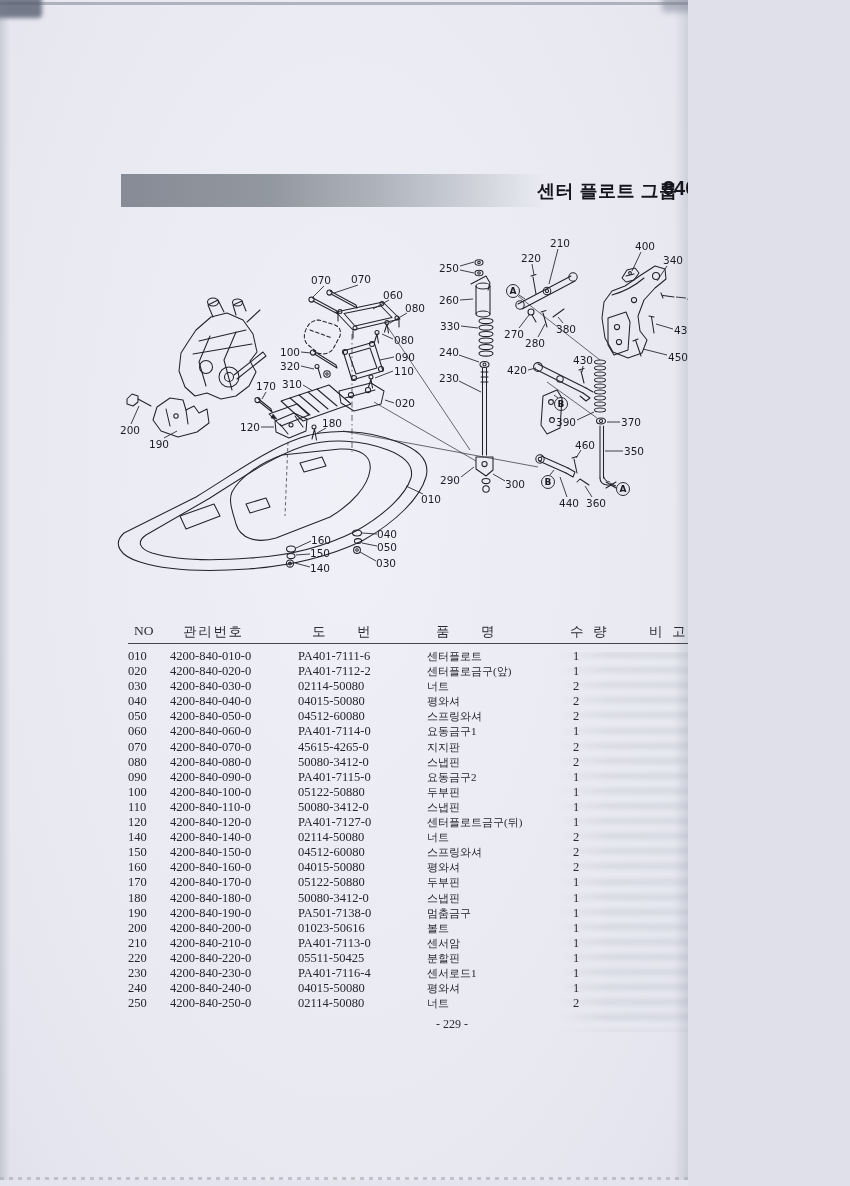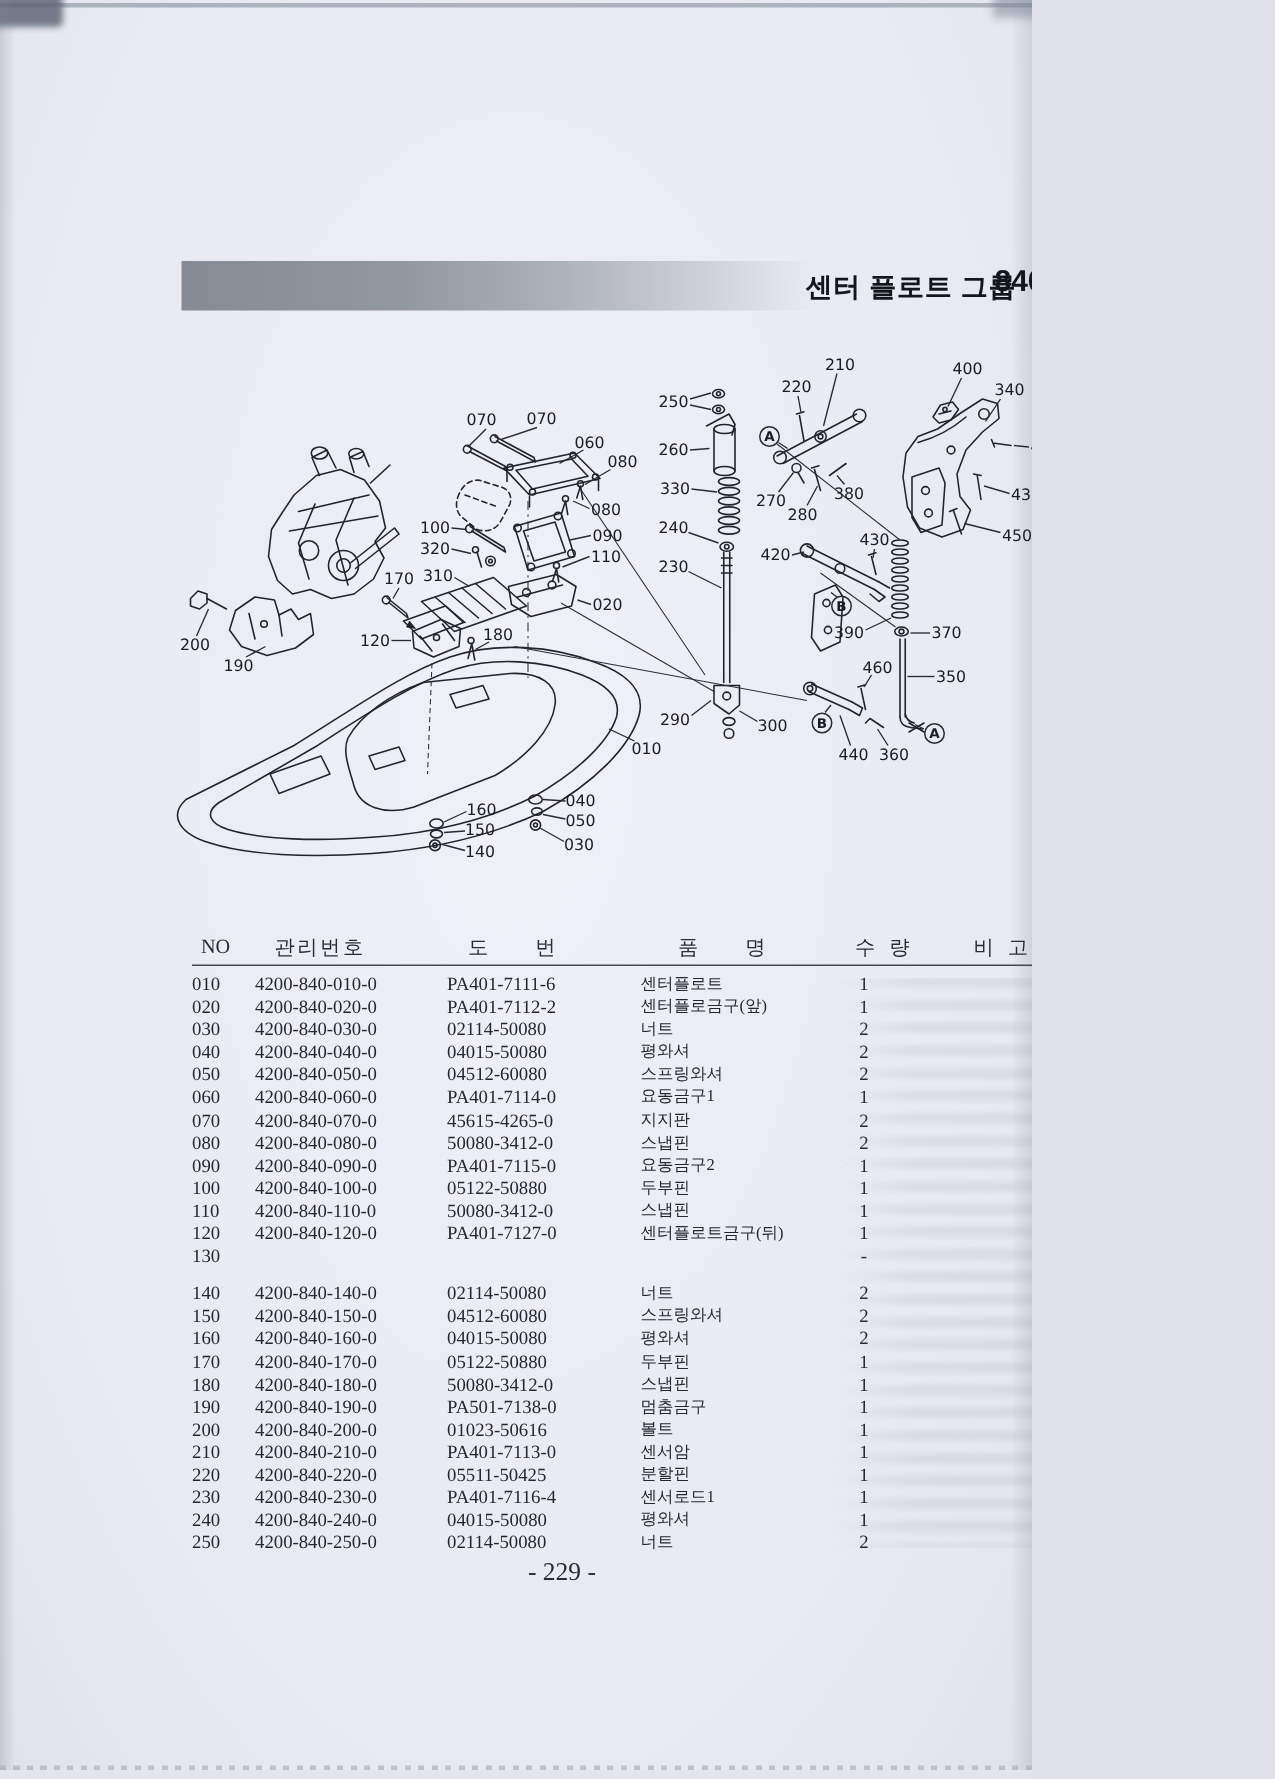"품 명" .h-name { left: 452px -> 436px }
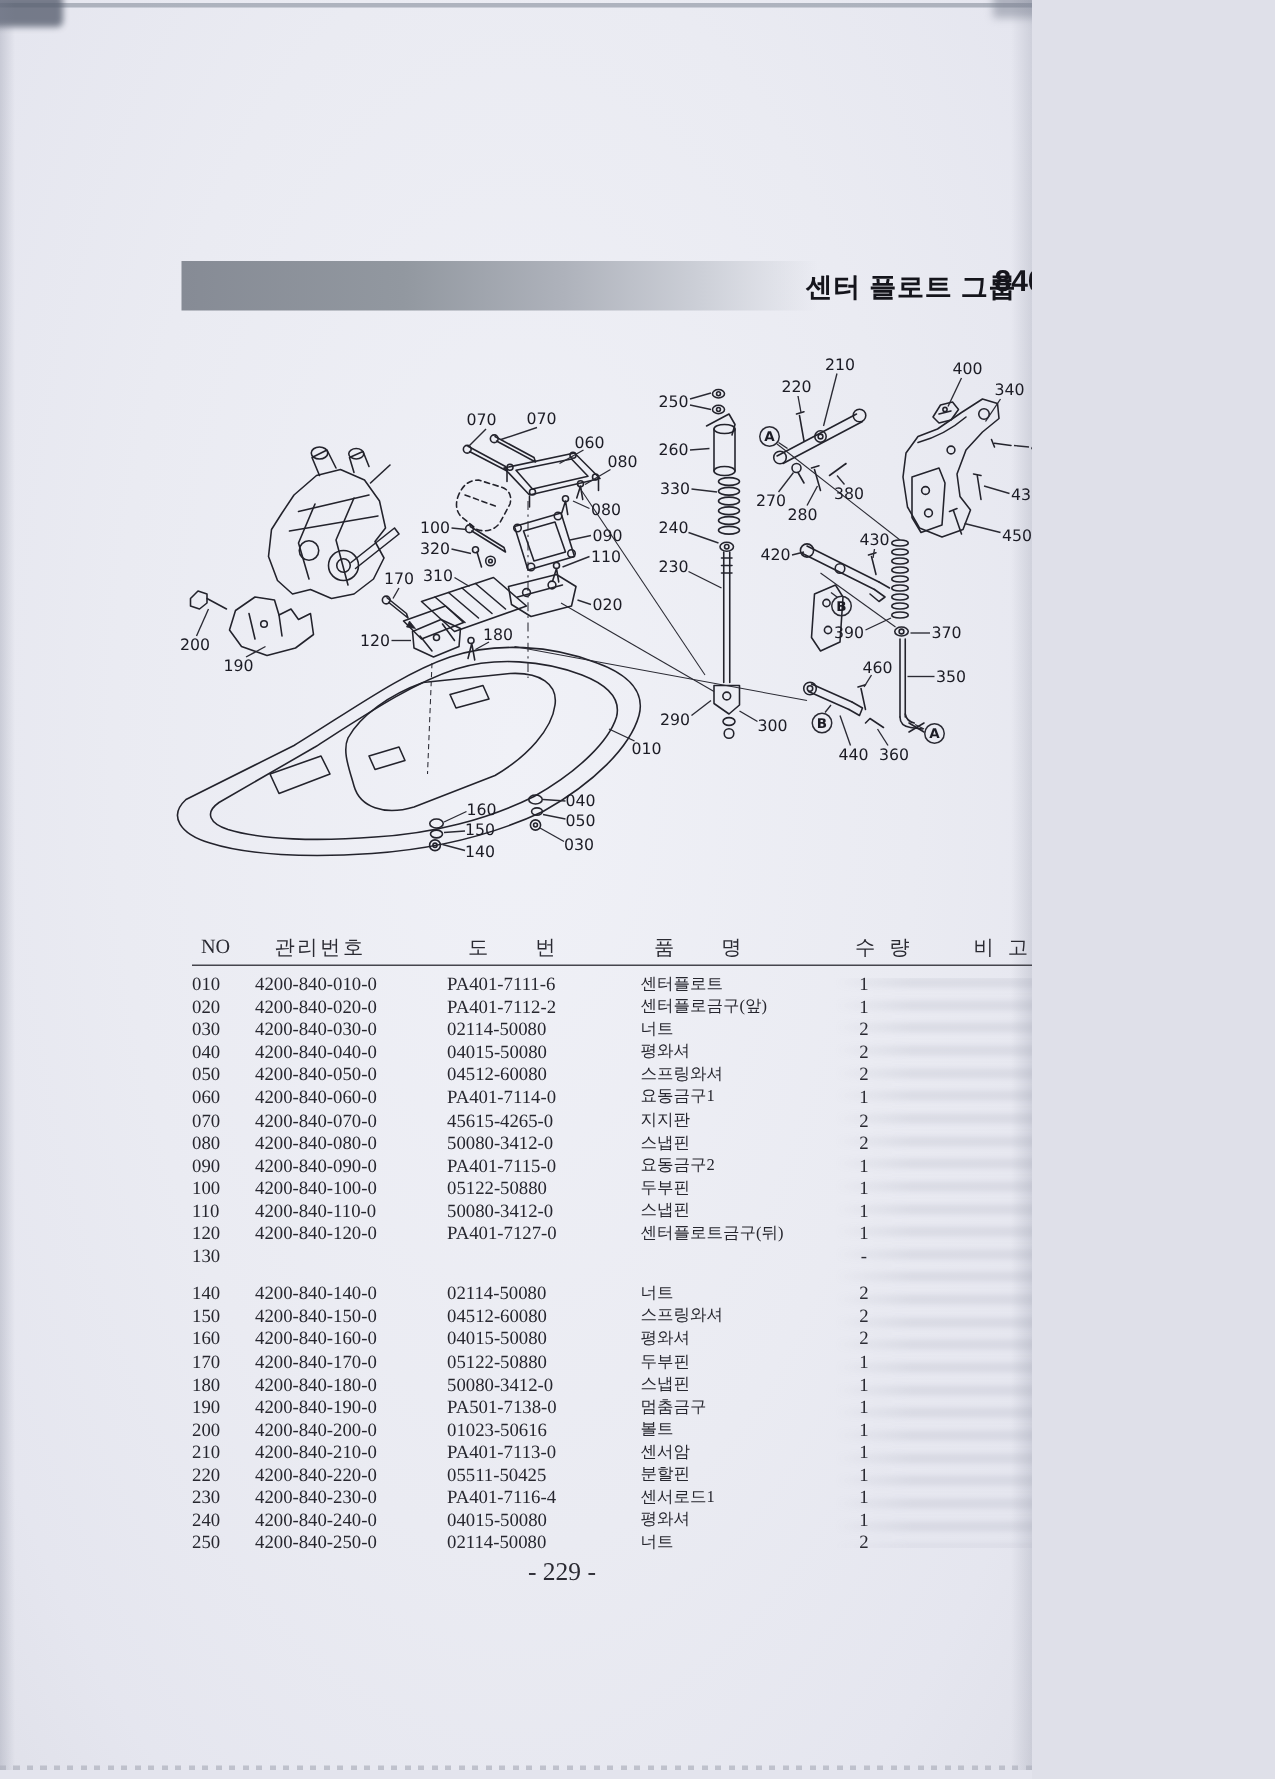"130" div.trow { html: <div> <span>130</span> <span></span> <span></span> <span></span> <span>-</span> <span></span> </div> -> none }
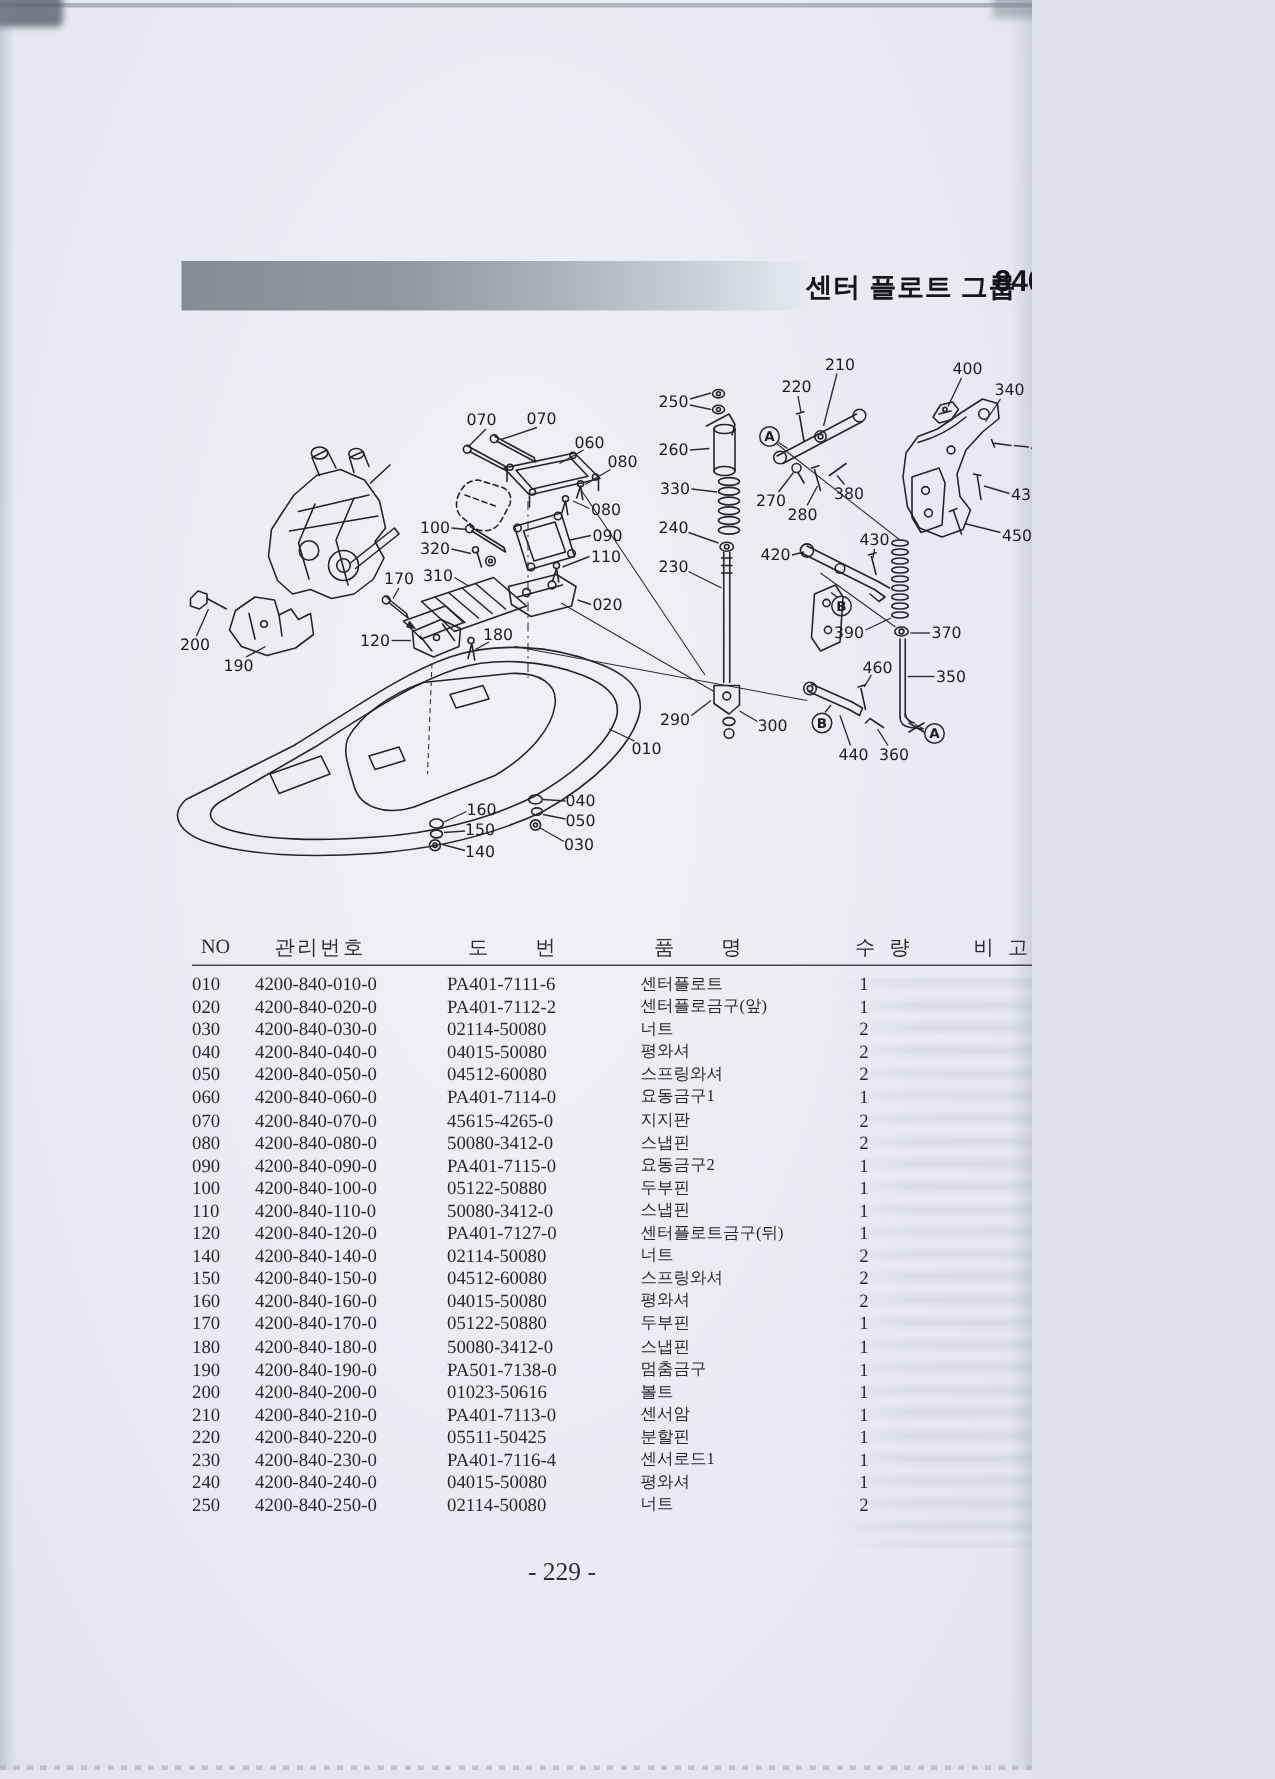"- 229 -" .page-number { font-size: 17px -> 12px; text-align: left -> right; top: 1038px -> 1017px }
